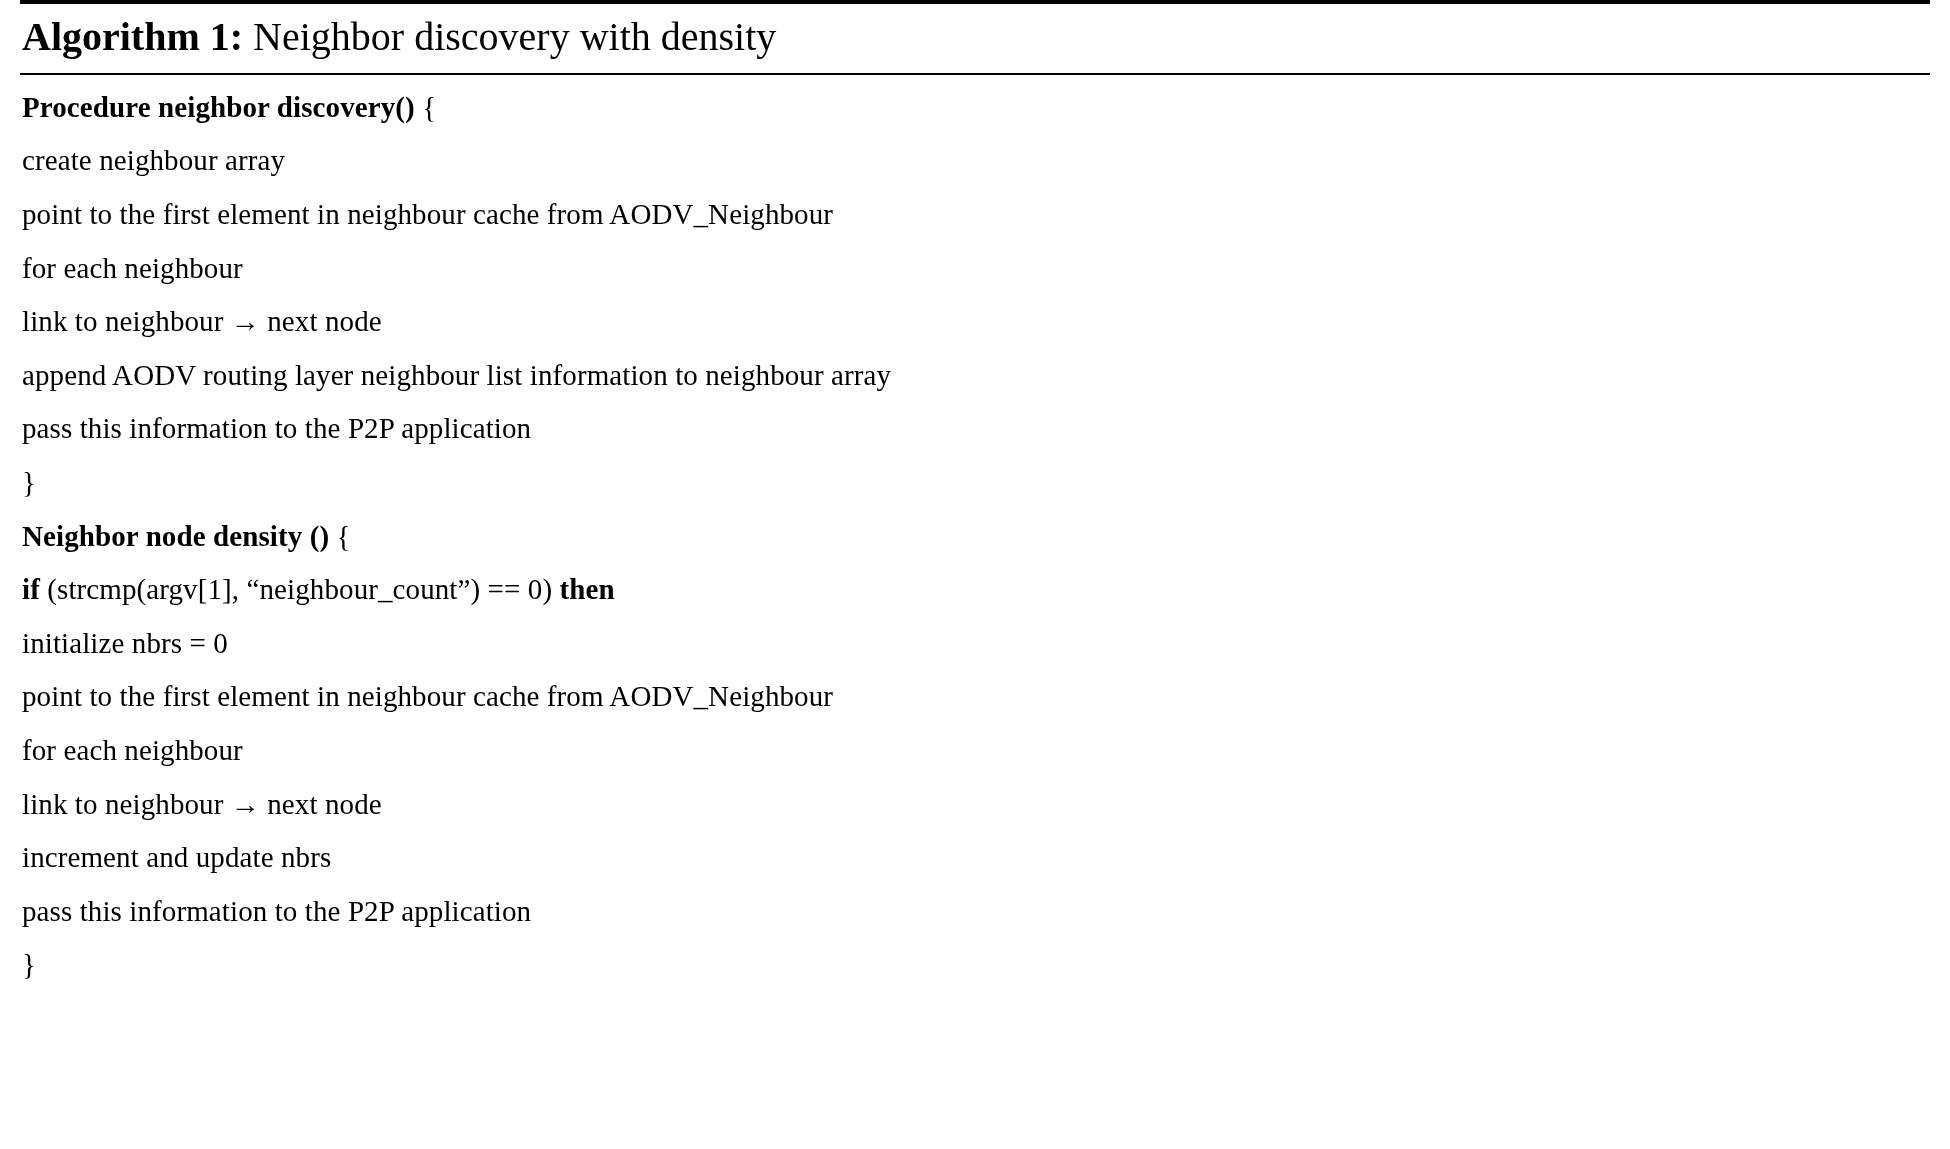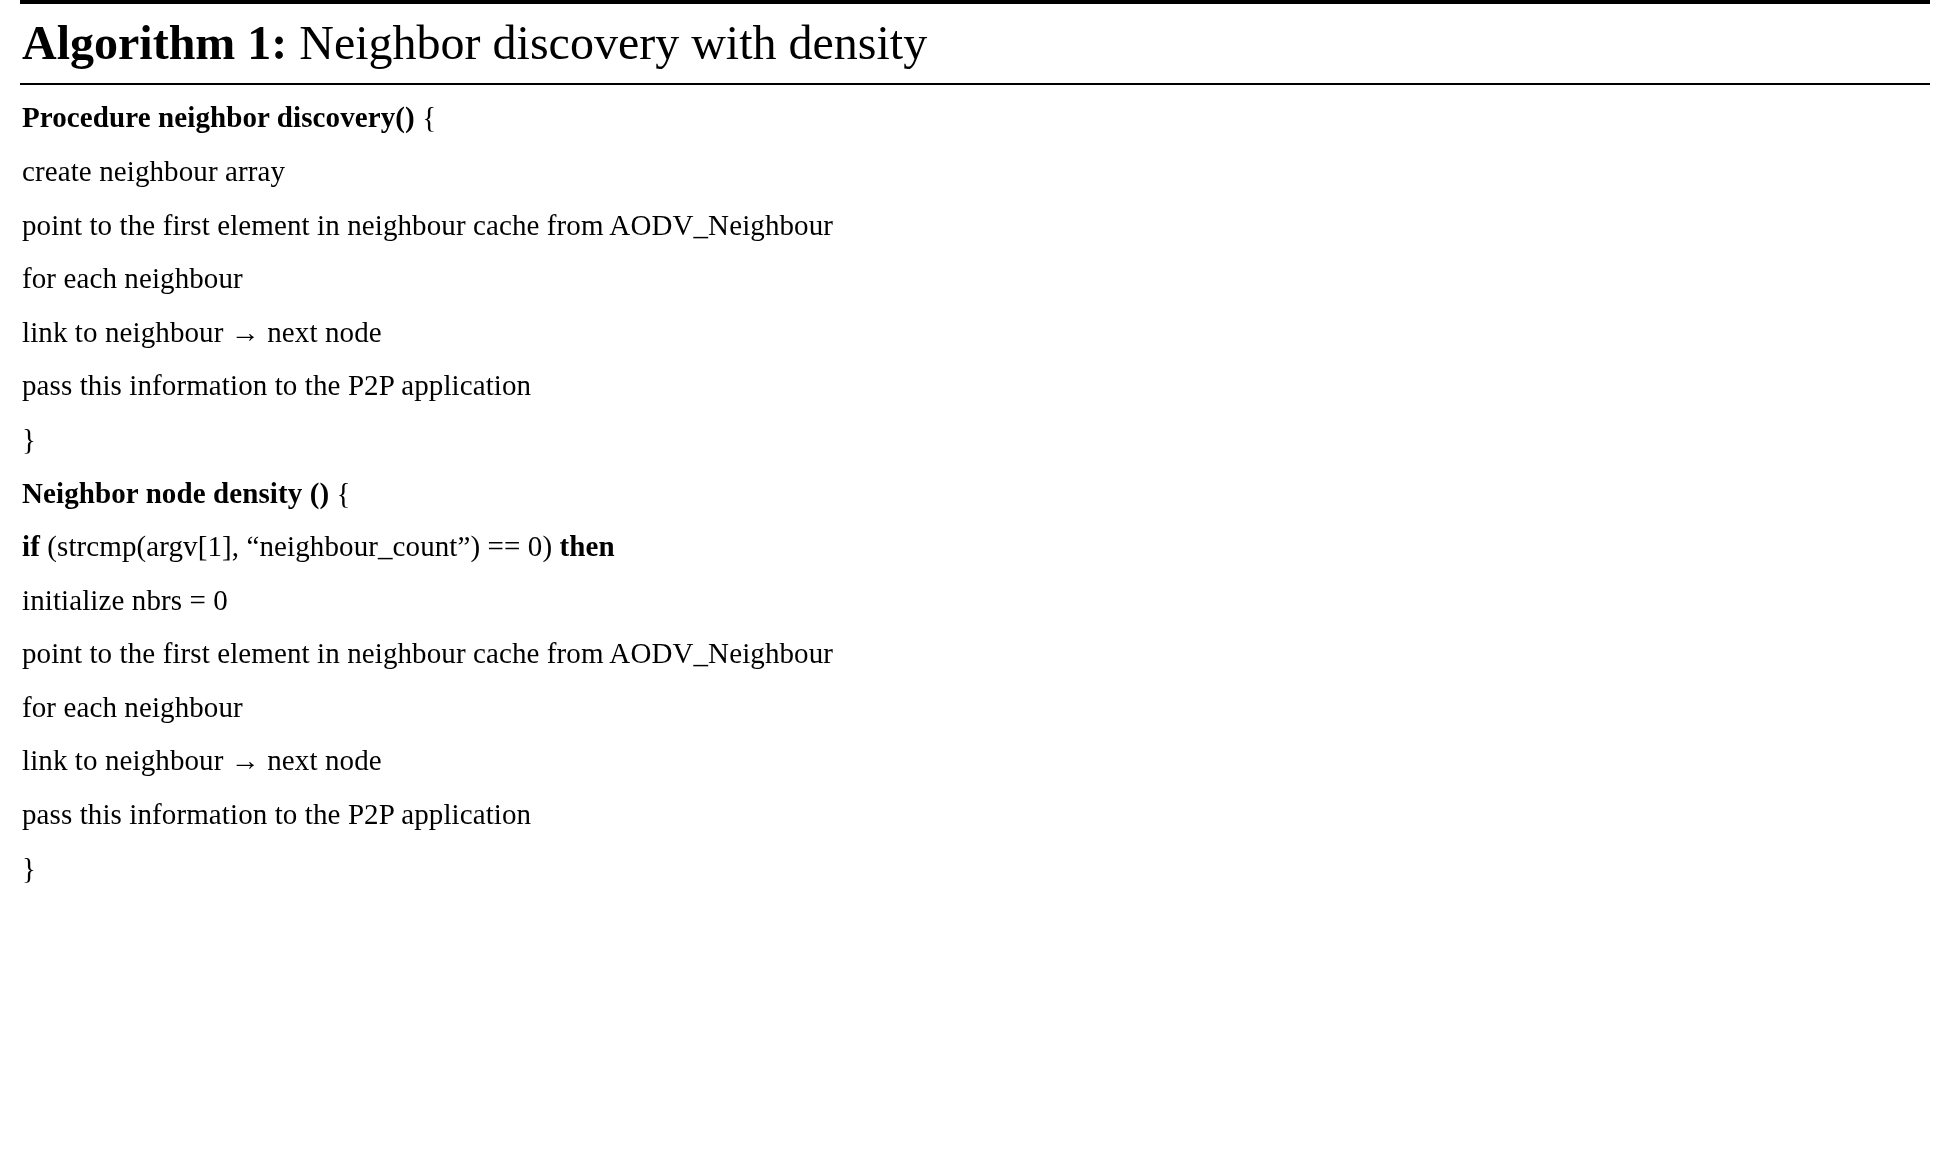"Algorithm 1: Neighbor discovery with" .caption { font-size: 48px -> 40px }
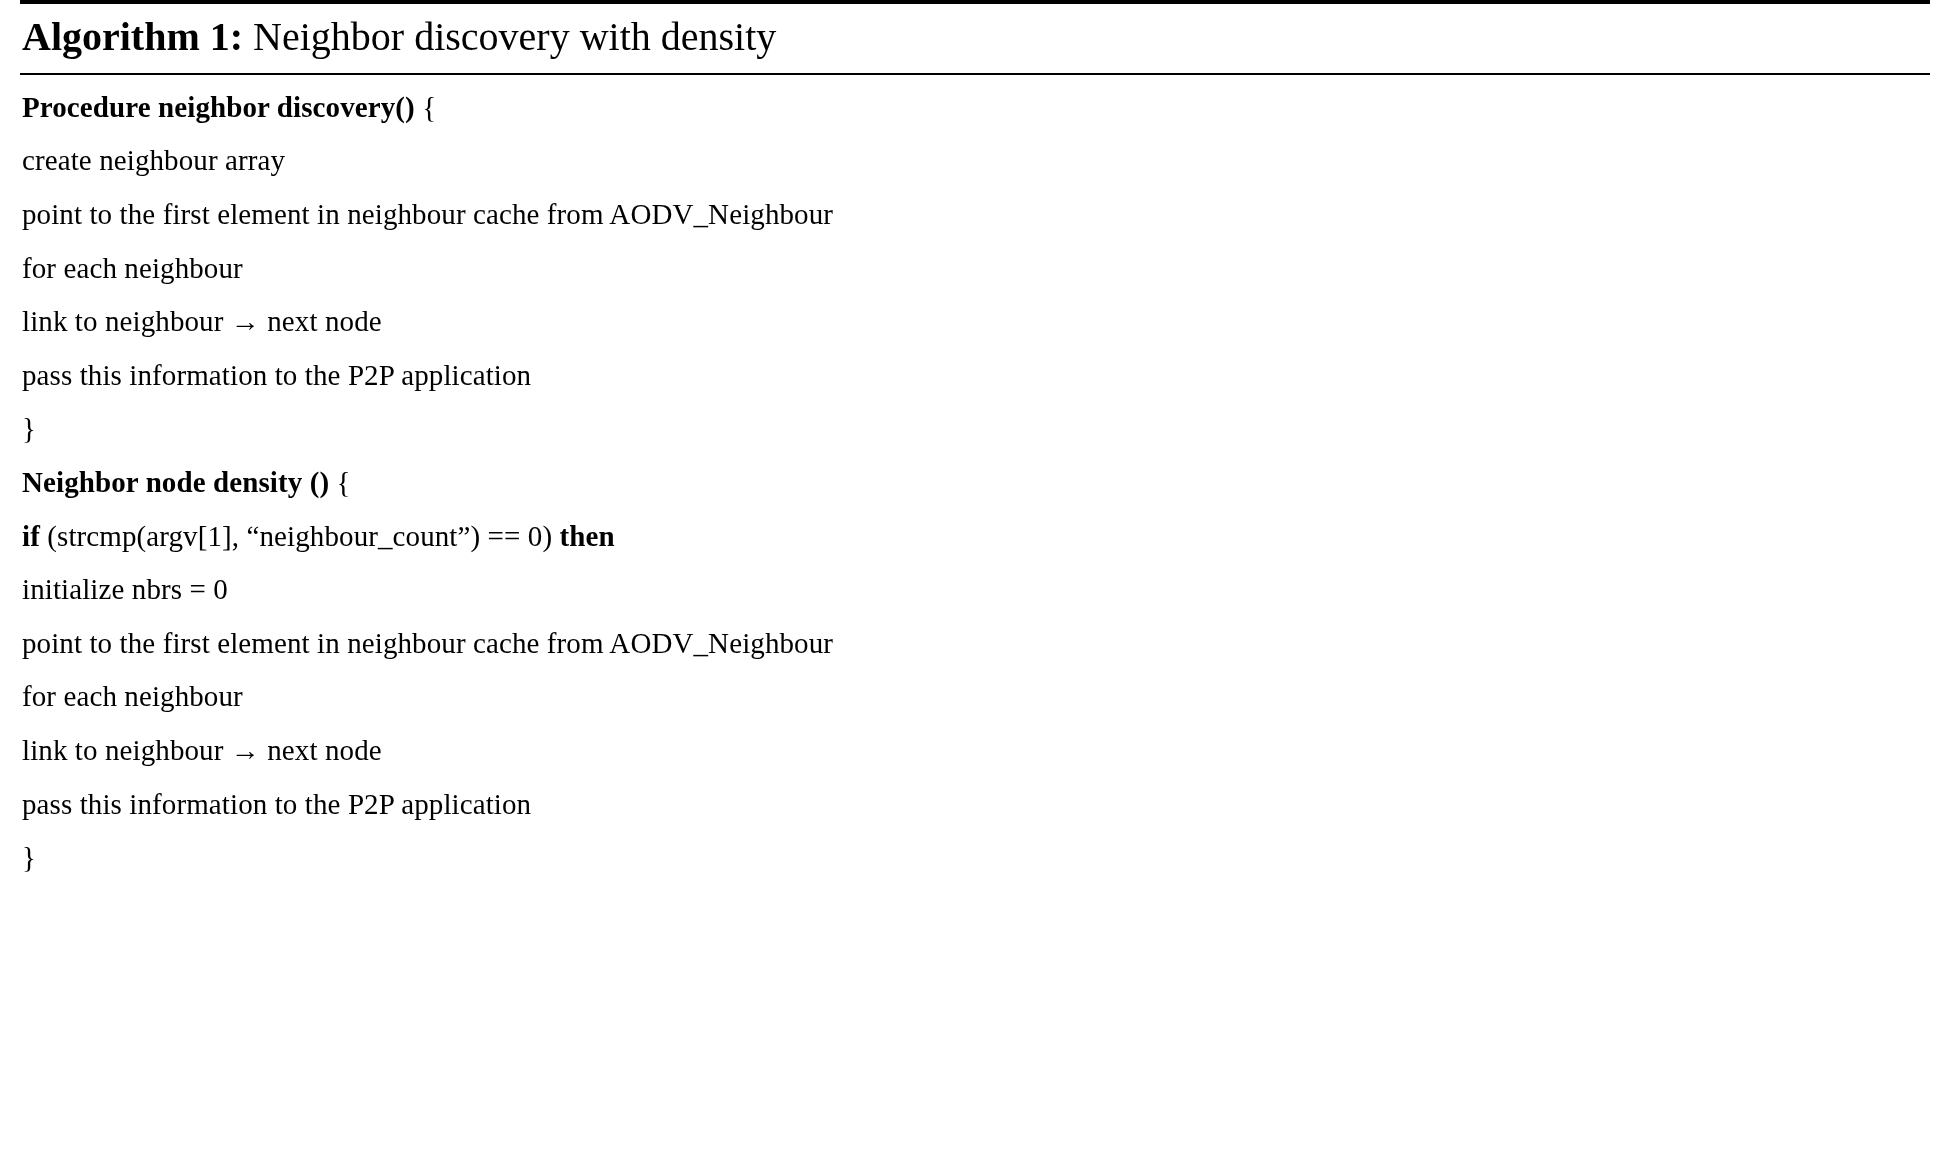"append AODV routing layer neighbour" div.line { html: none -> <div><span>append AODV routing layer neighbour list information to neighbour array</span></div> }
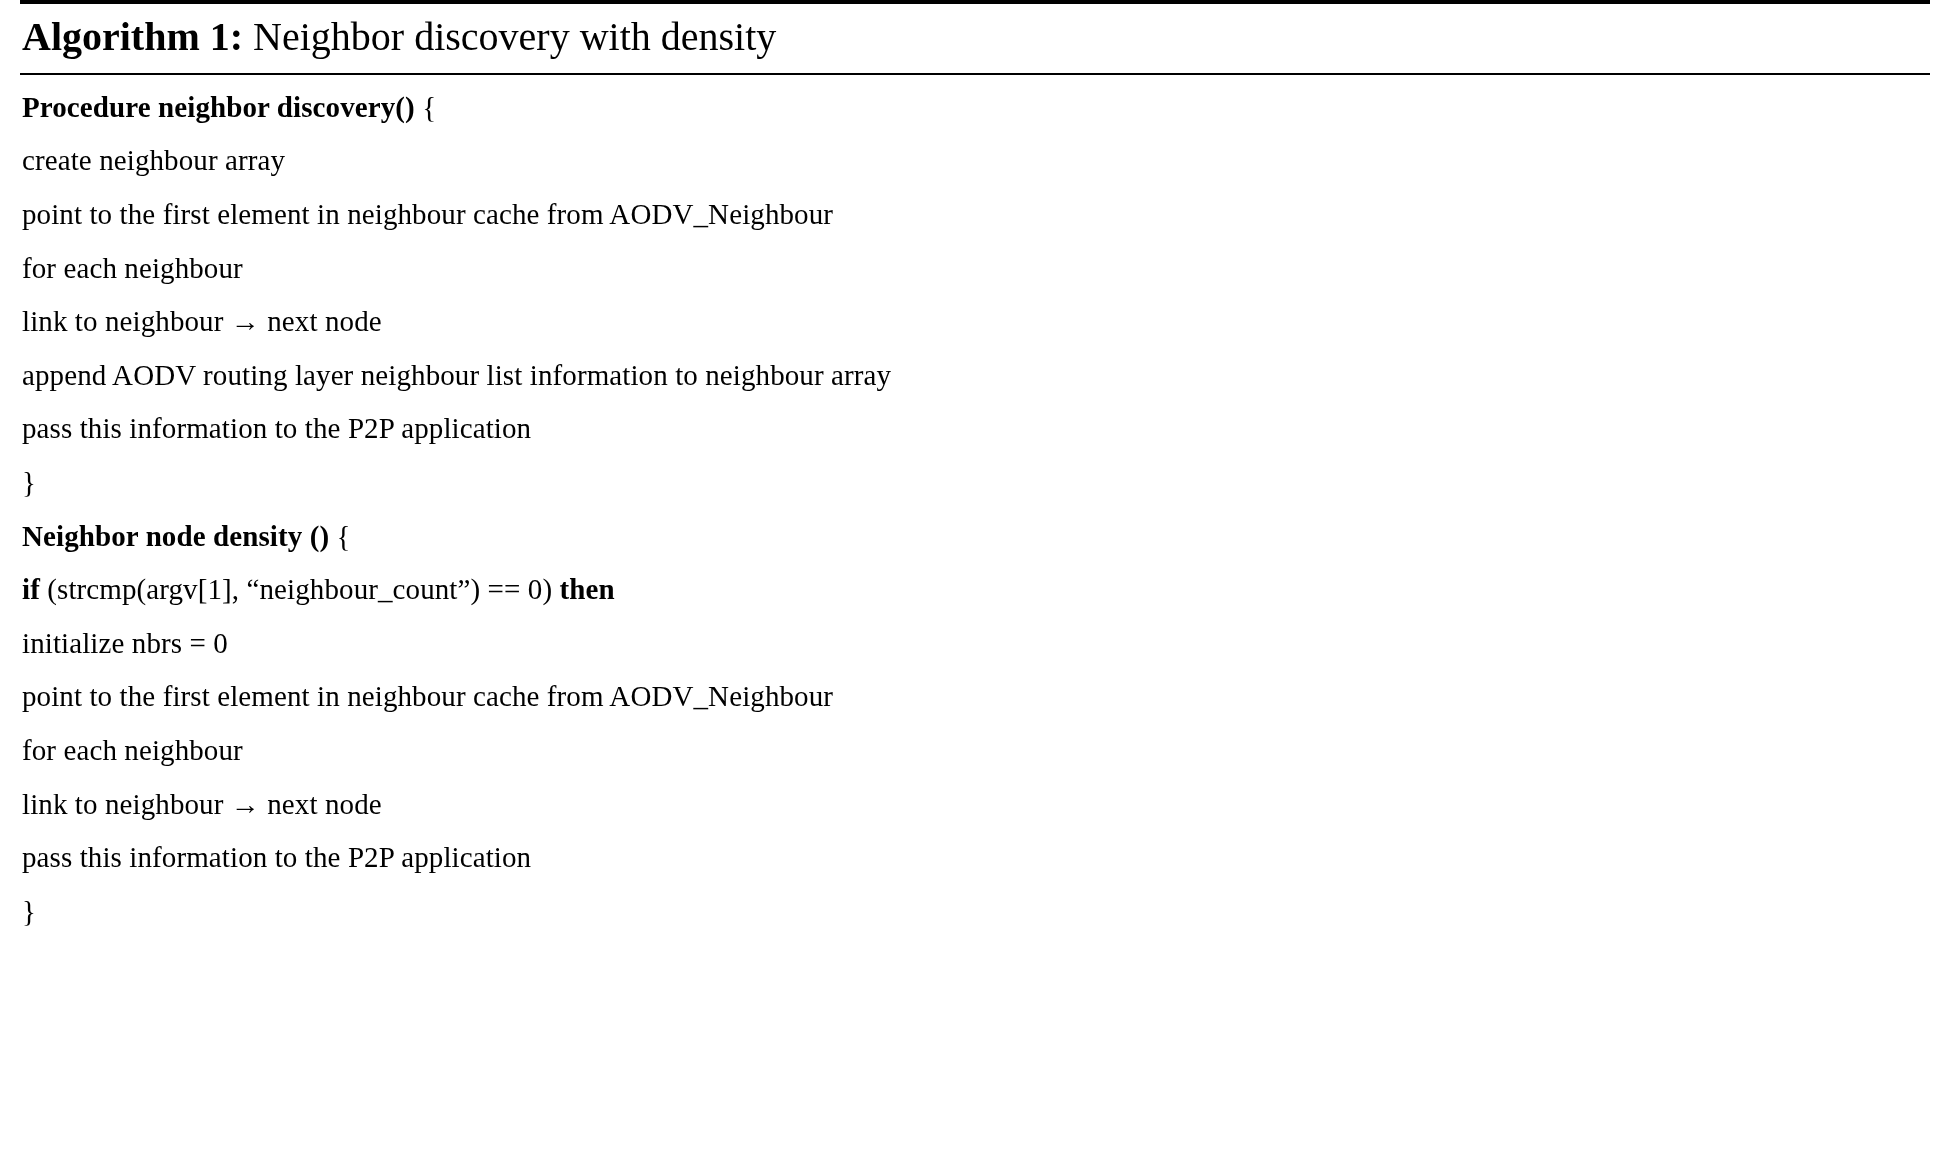"increment and update nbrs" div.line { html: none -> <div><span>increment and update nbrs</span></div> }
